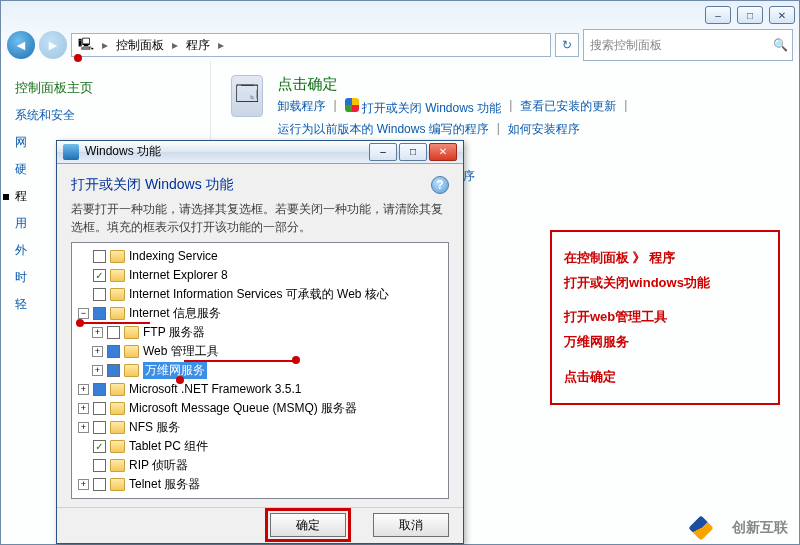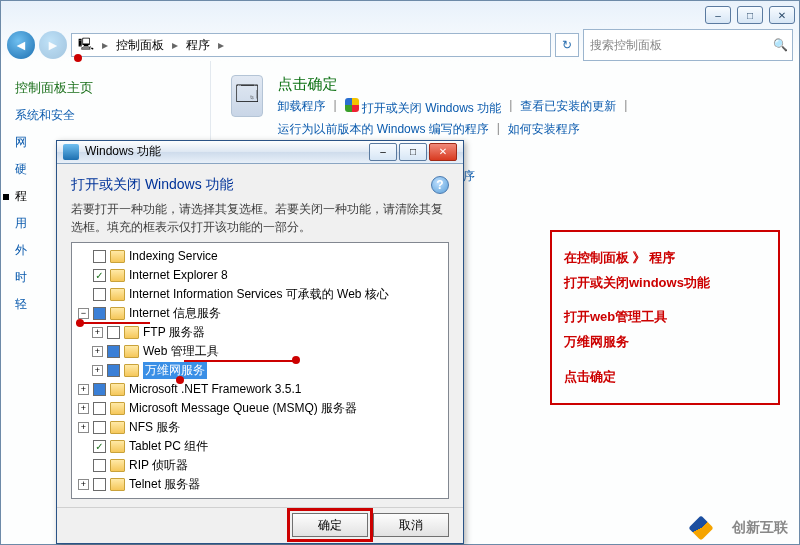"确定" .dlg-btns { gap: 0 -> 22px }
